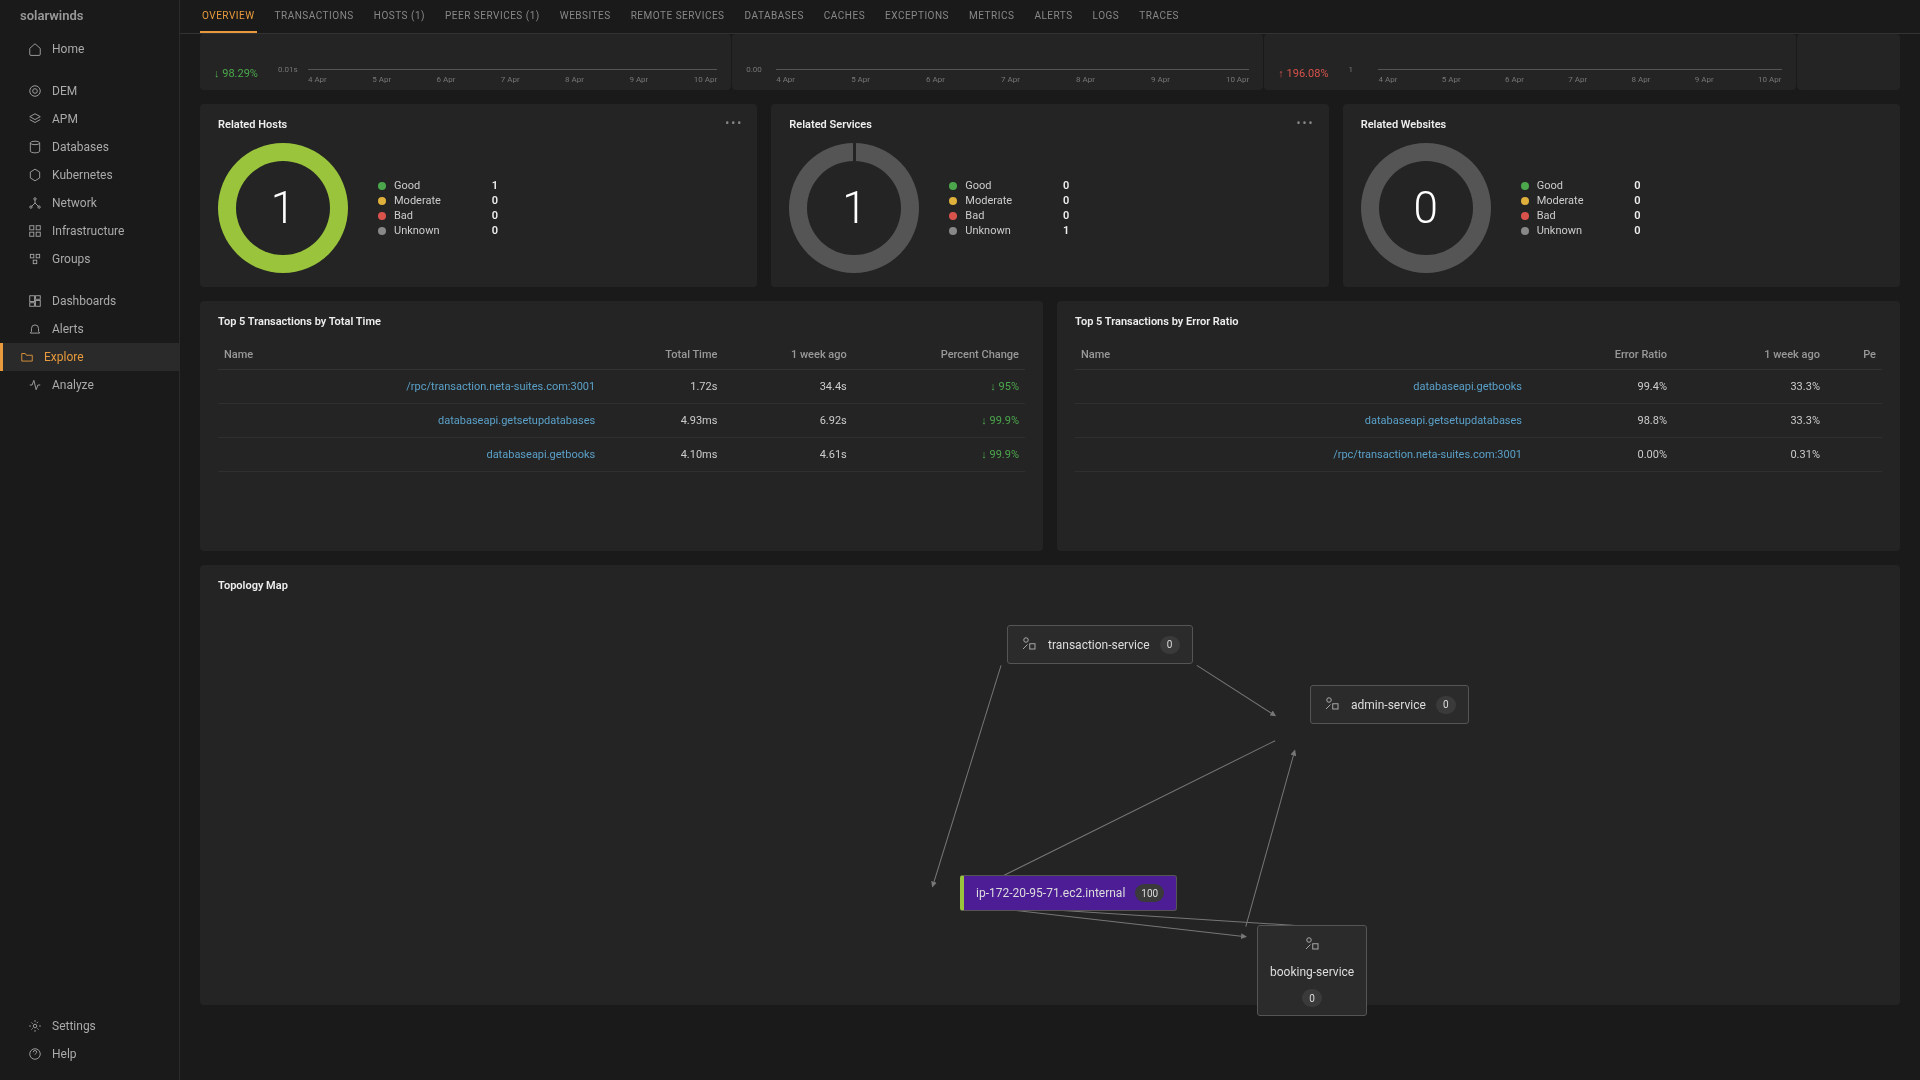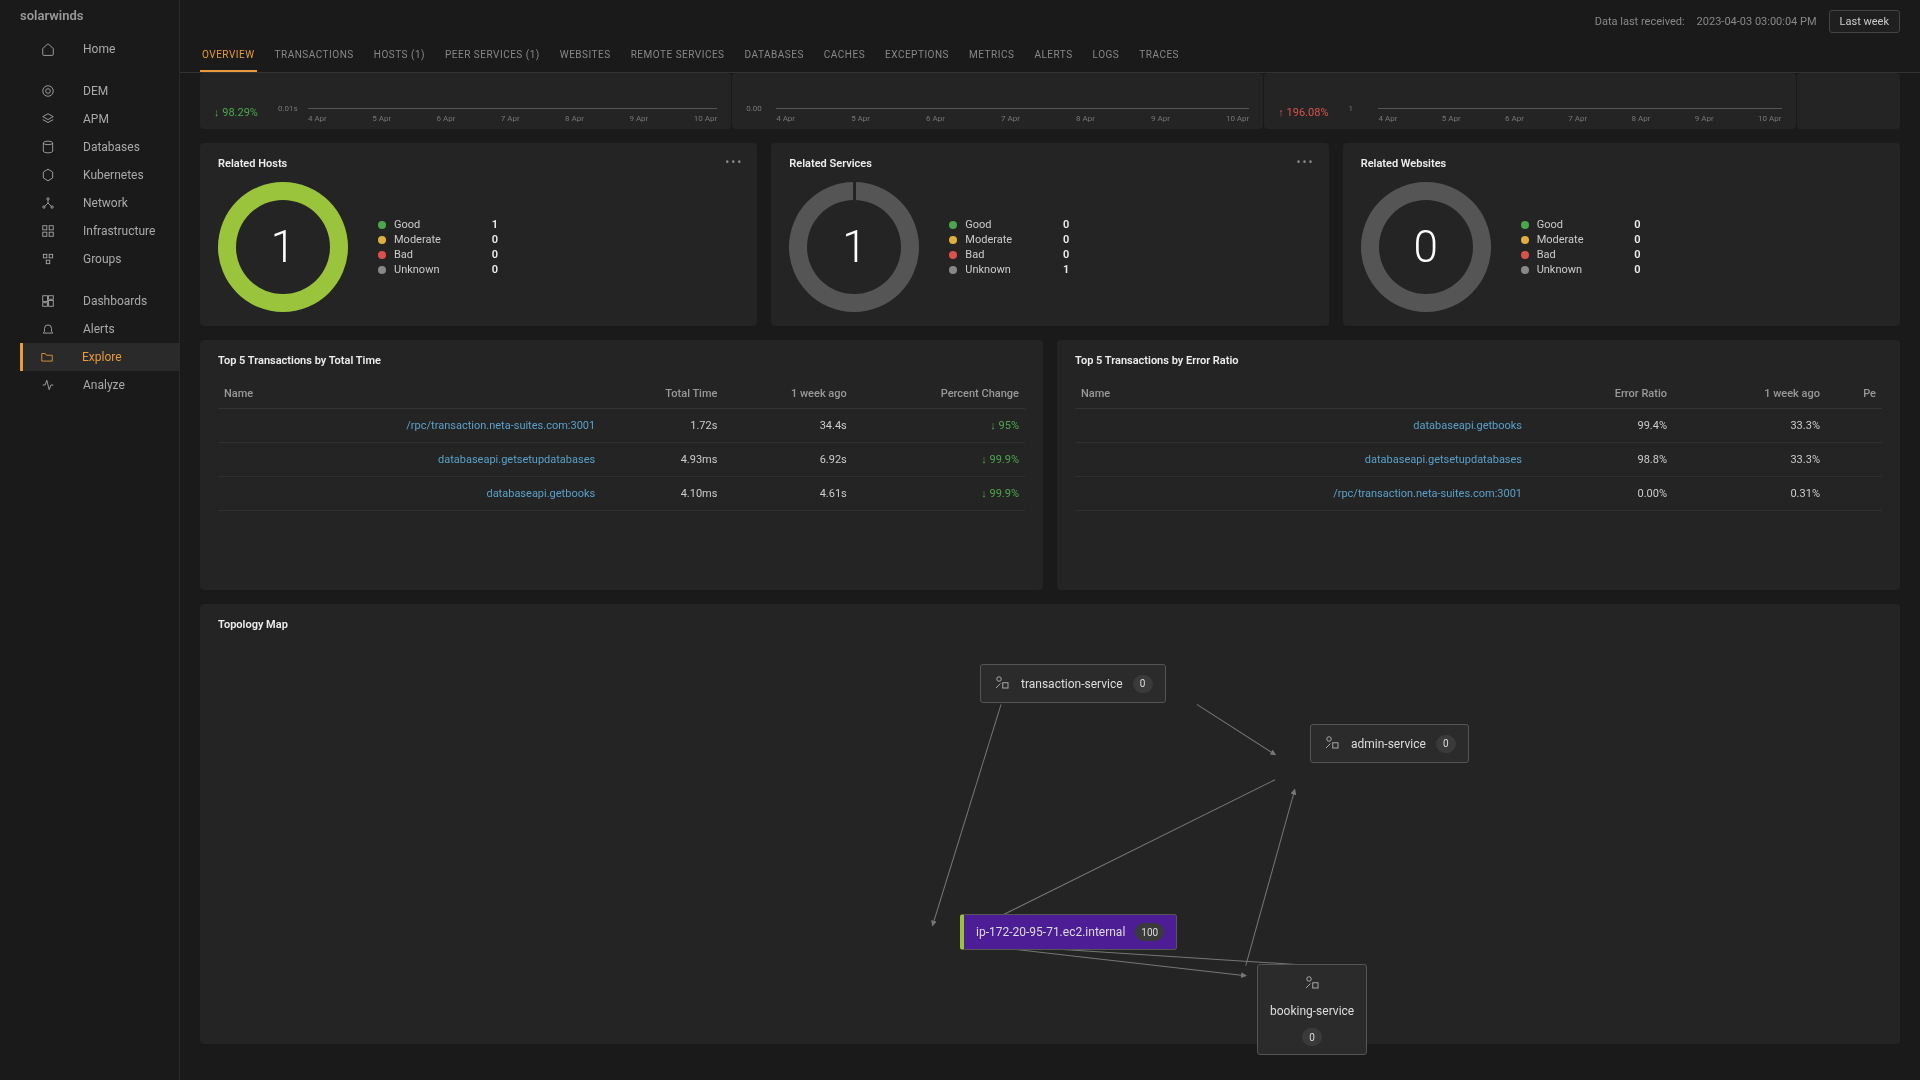"Data last received:" div.meta-row { html: <div> <span>Data last received:</span> <span>2023-04-03 03:00:04 PM</span> <div>Last week</div> </div> -> none }
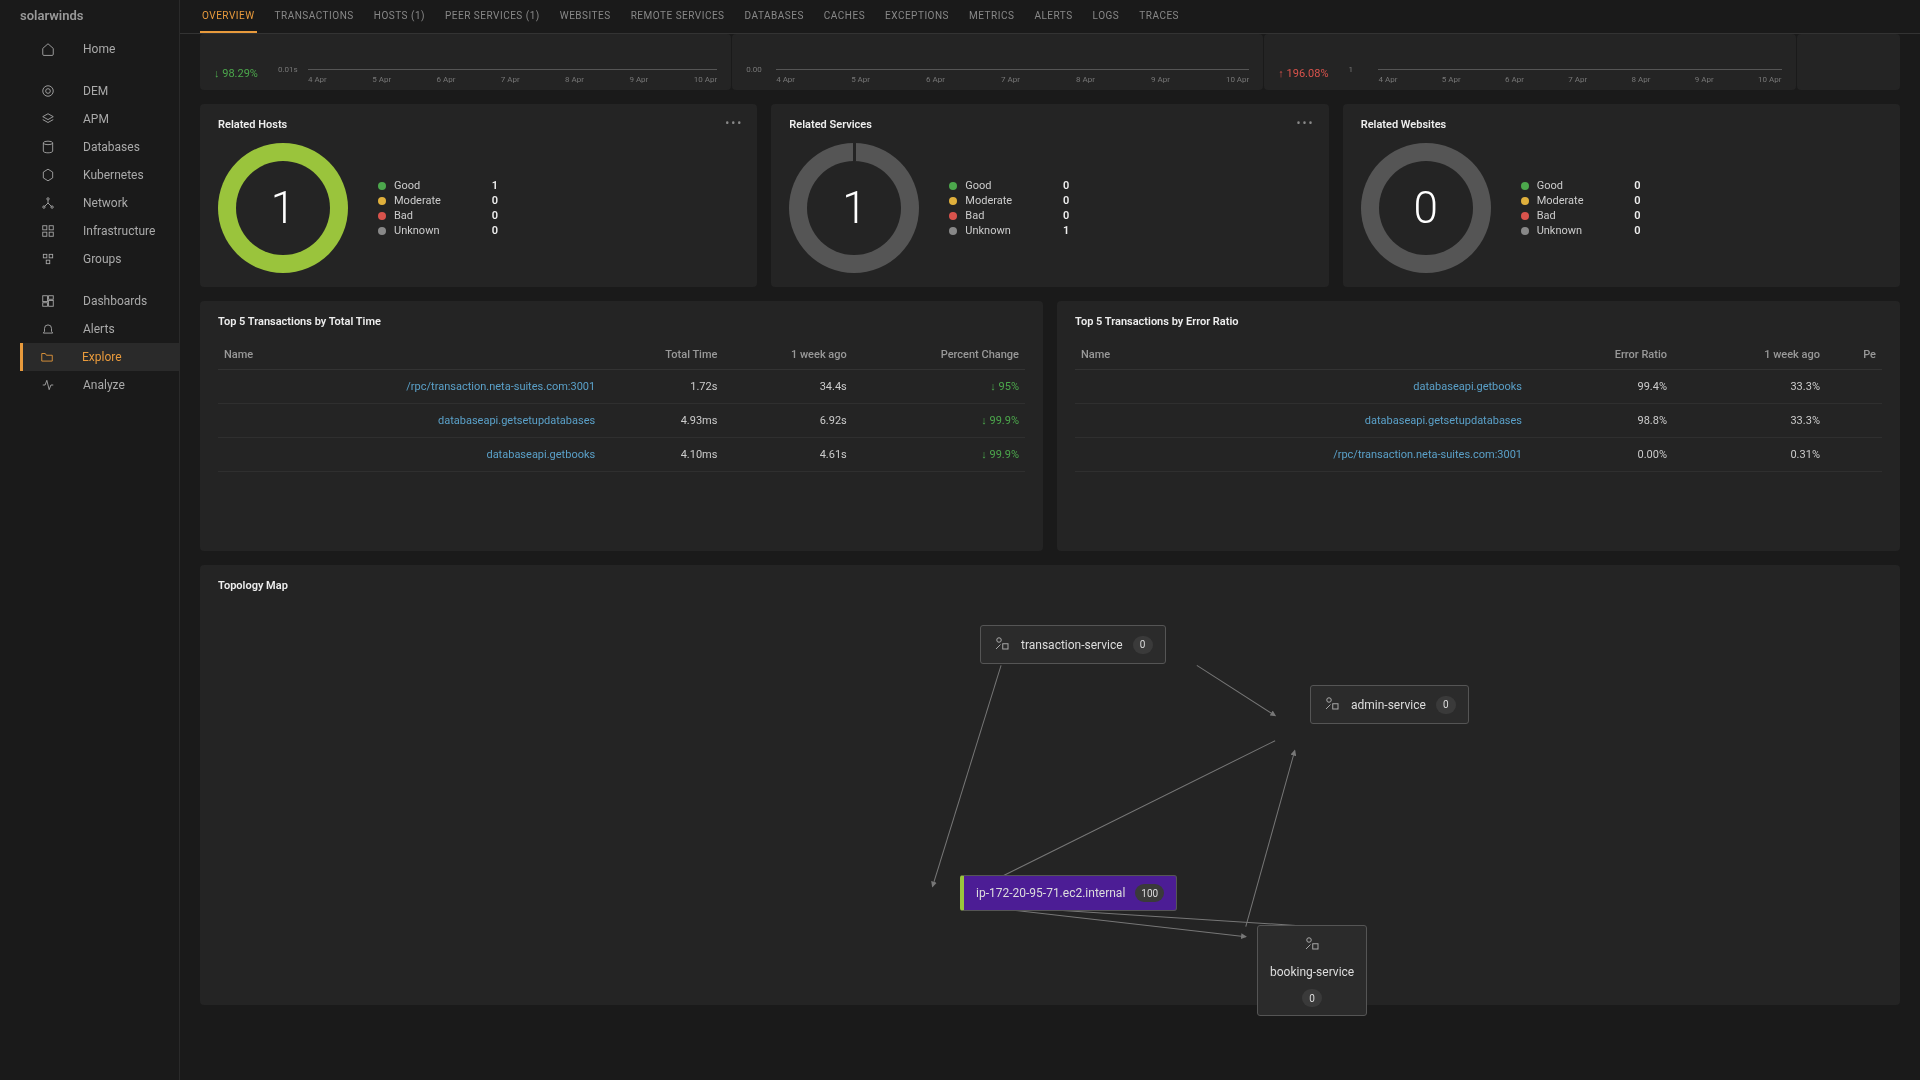"Home" .nav-item { gap: 28px -> 10px; margin-left: 20px -> none; padding: 7px 21px -> 7px 28px }
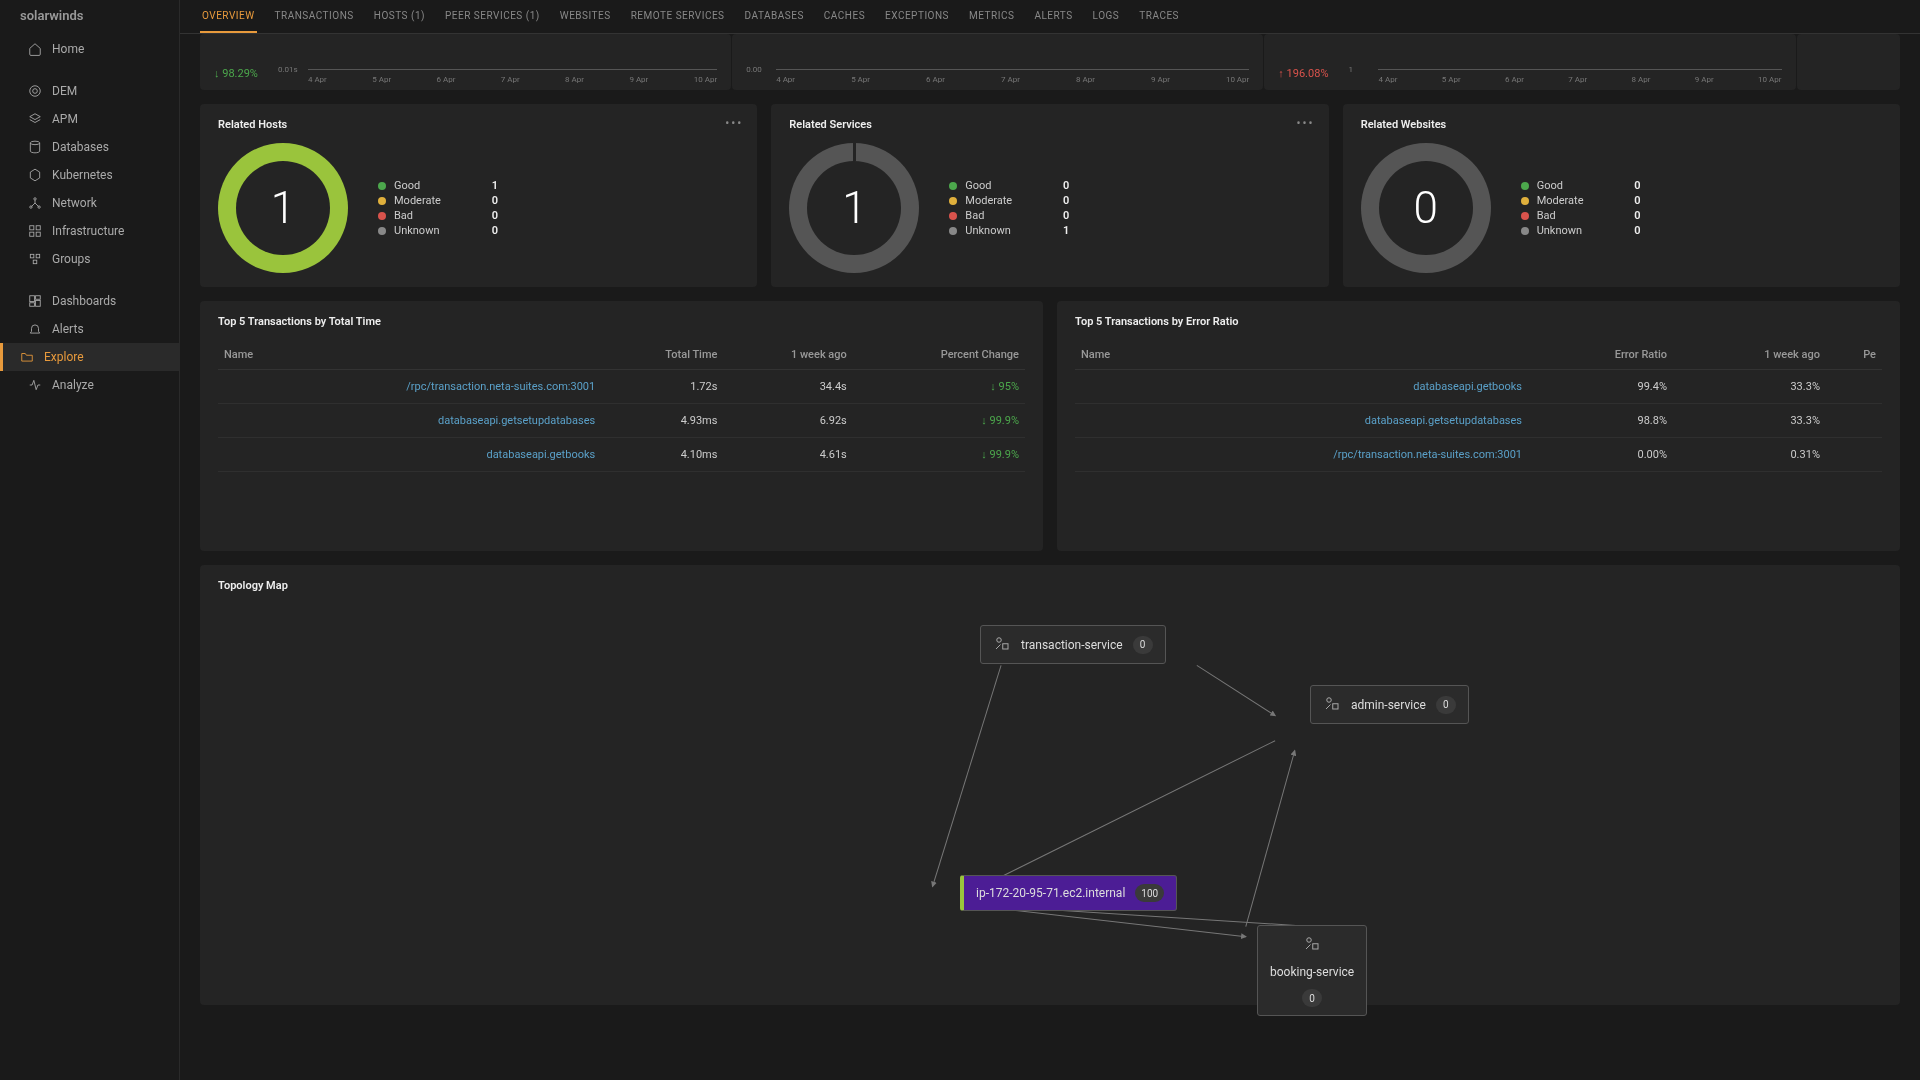"transaction-service" div.topo-node { left: 780px -> 807px }
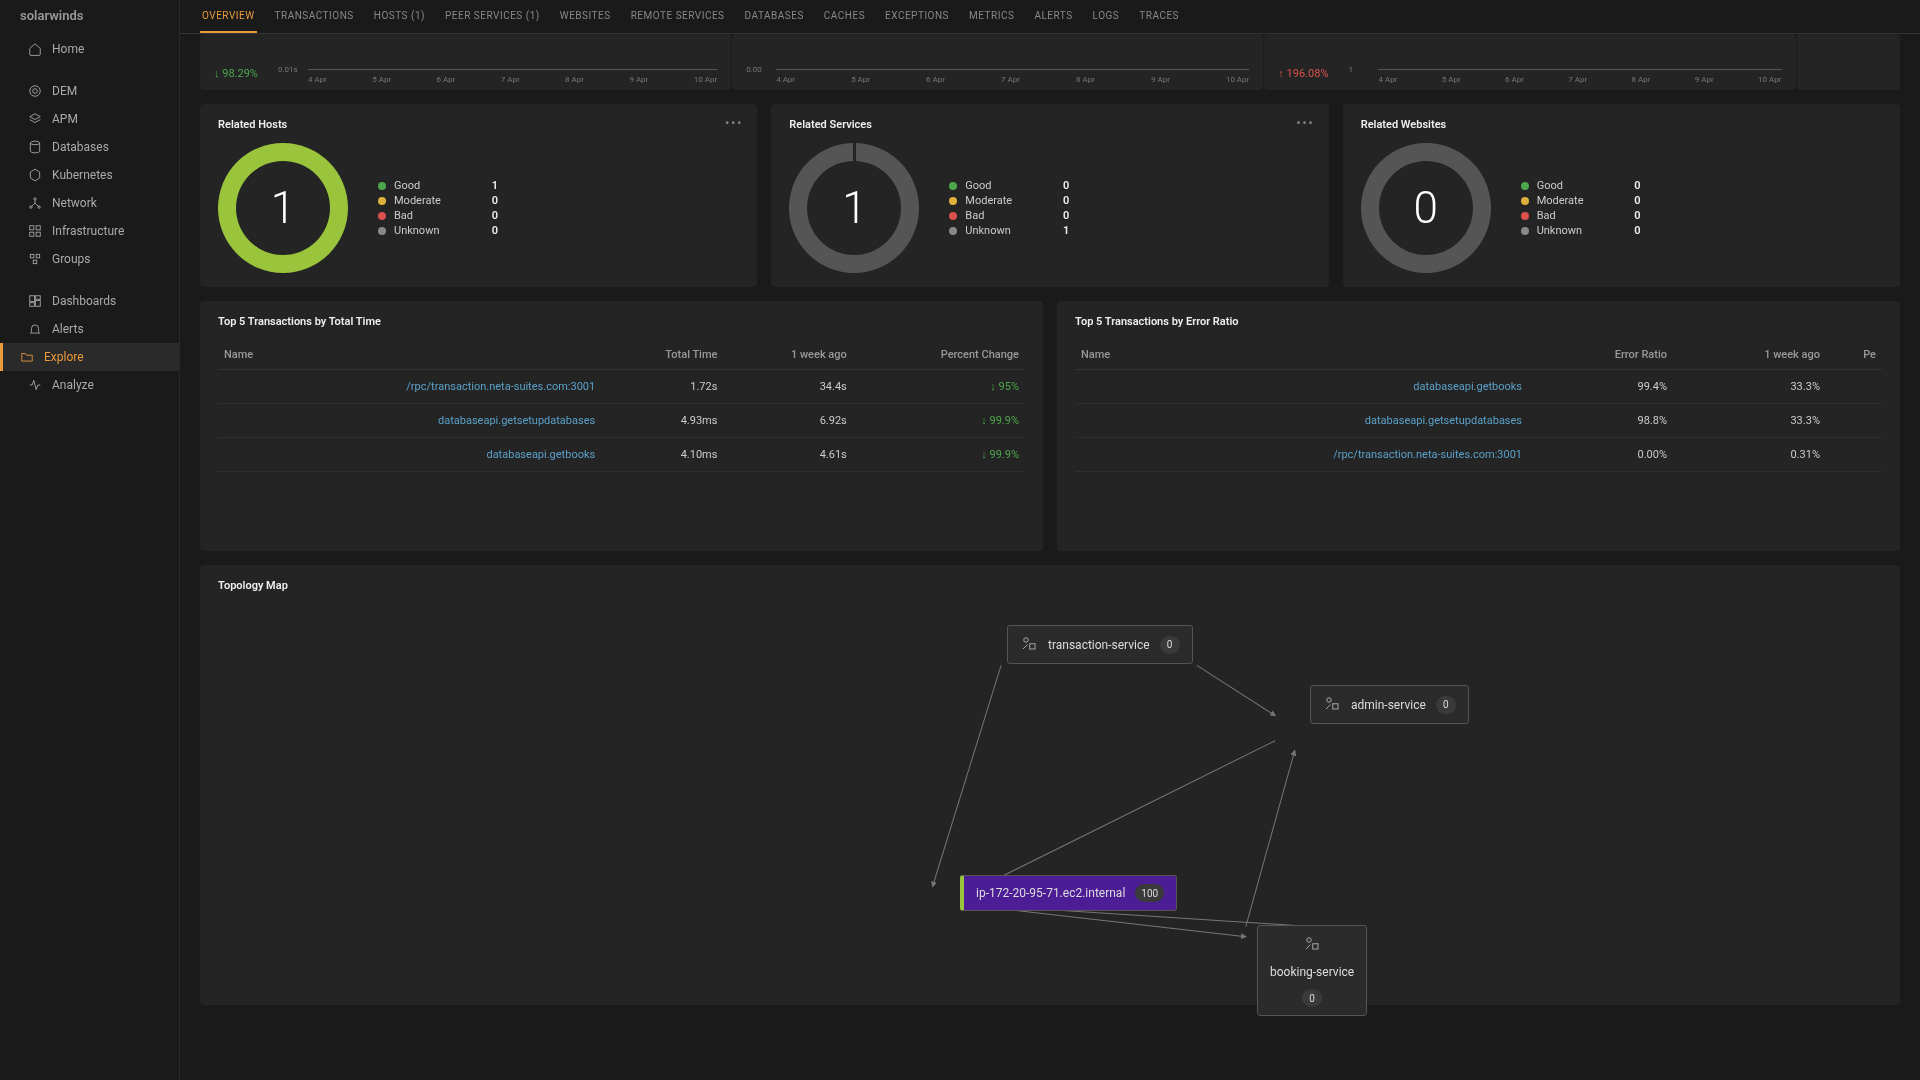"Settings" div.nav-bottom { html: none -> <div> <div> <span> <svg> <circle></circle> <path></path> </svg> </span> <span>Settings</span> </div> <div> <span> <svg> <circle></circle> <path></path> </svg> </span> <span>Help</span> </div> </div> }
